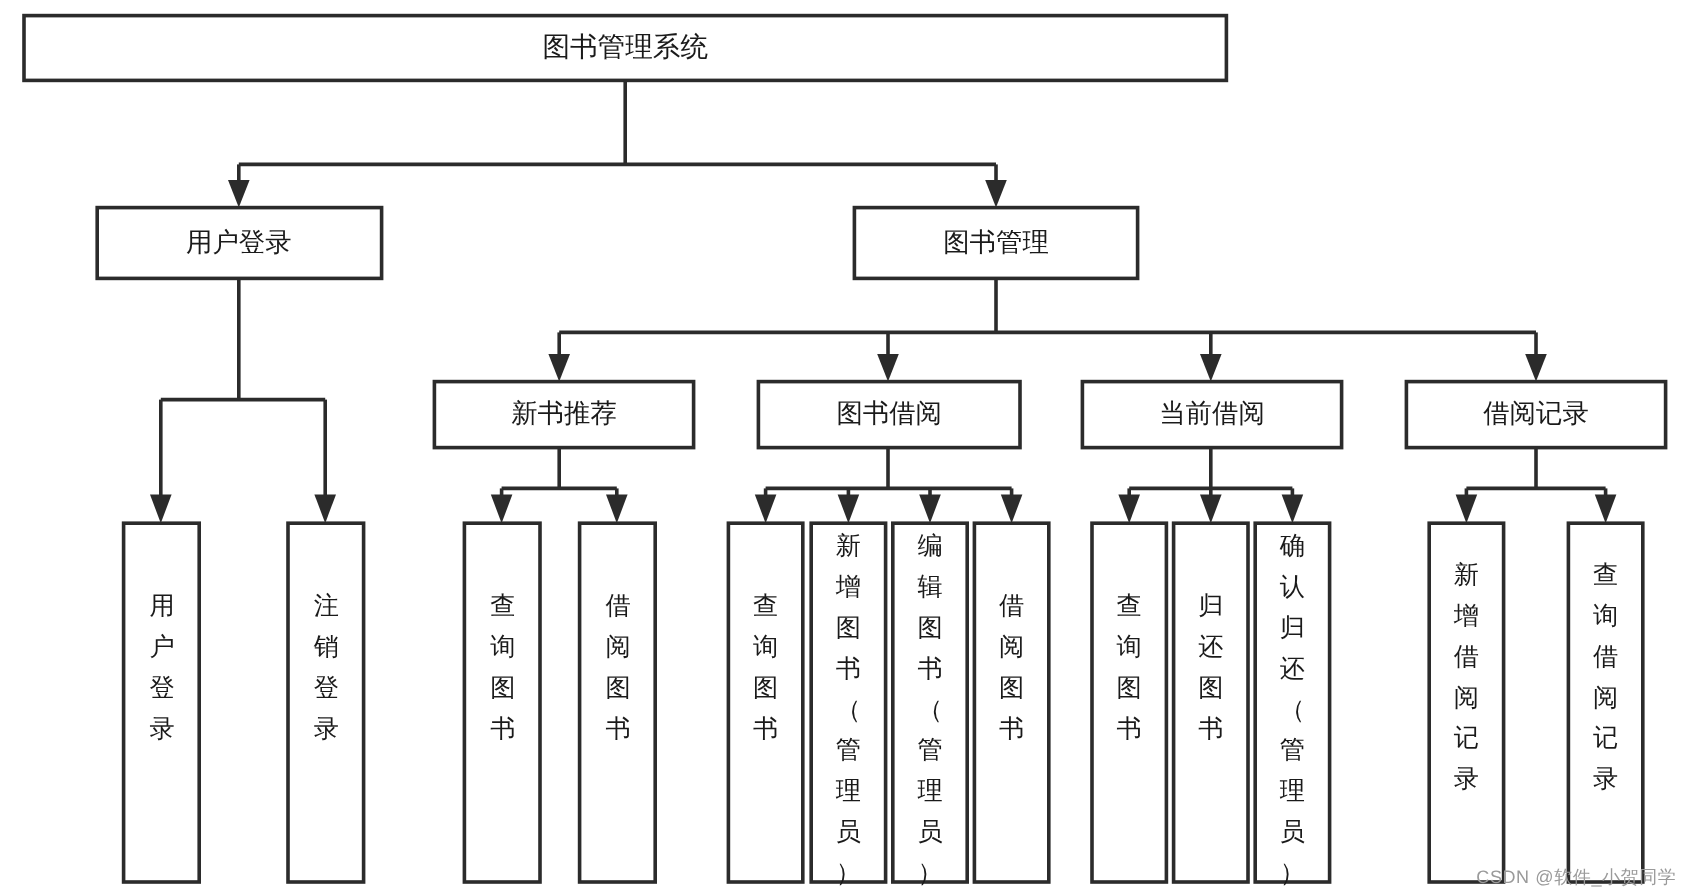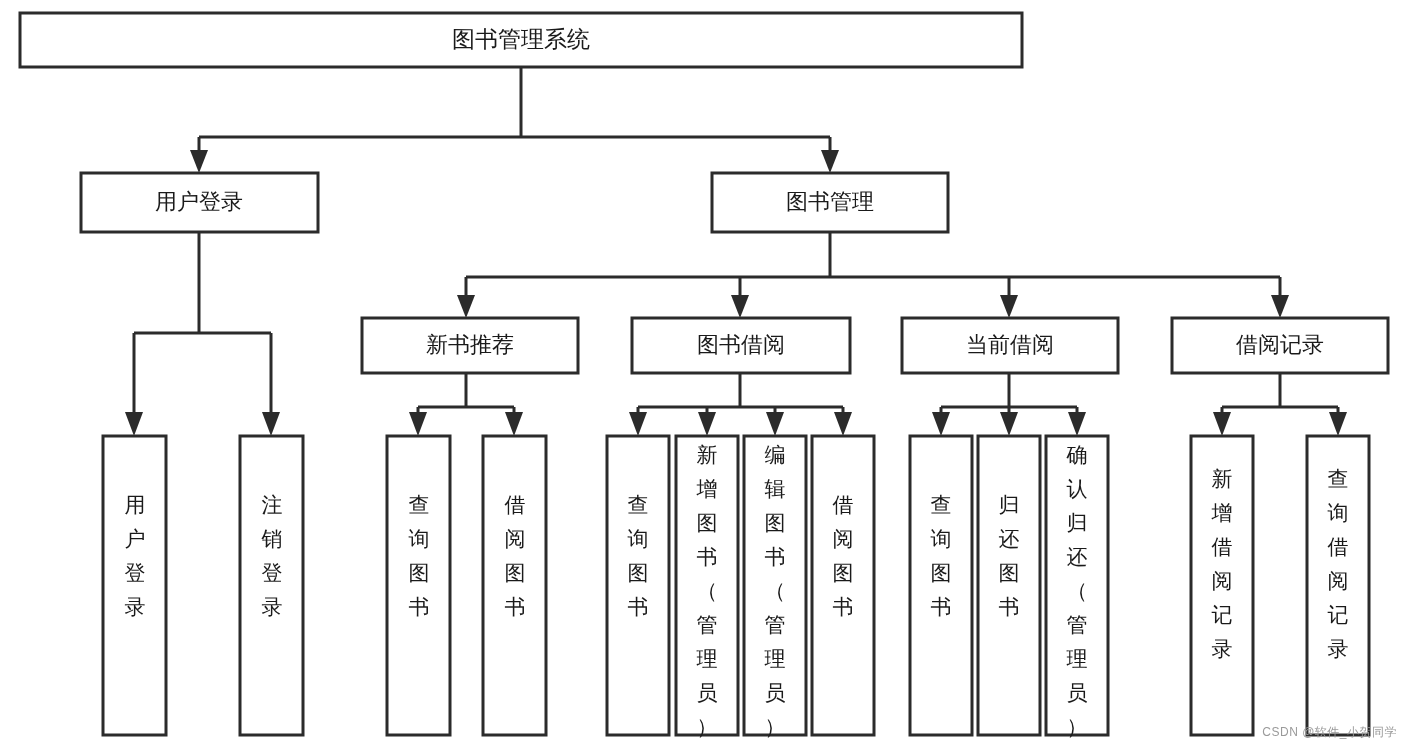"CSDN @软件_小贺同学" .watermark { font-size: 12px -> 15px }
